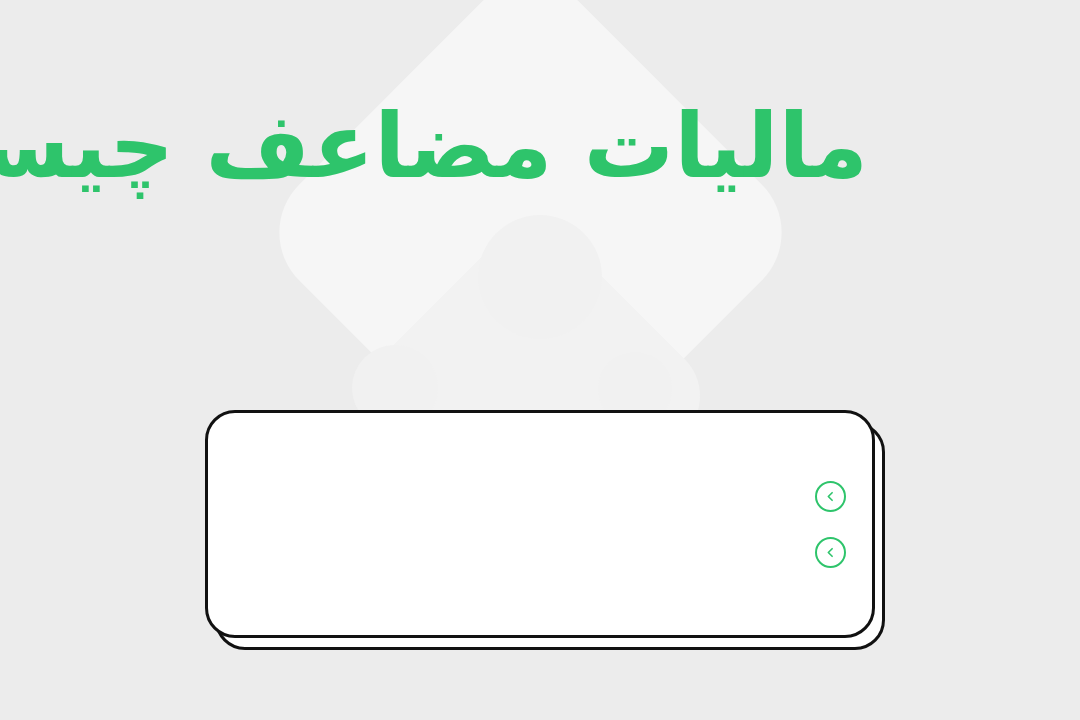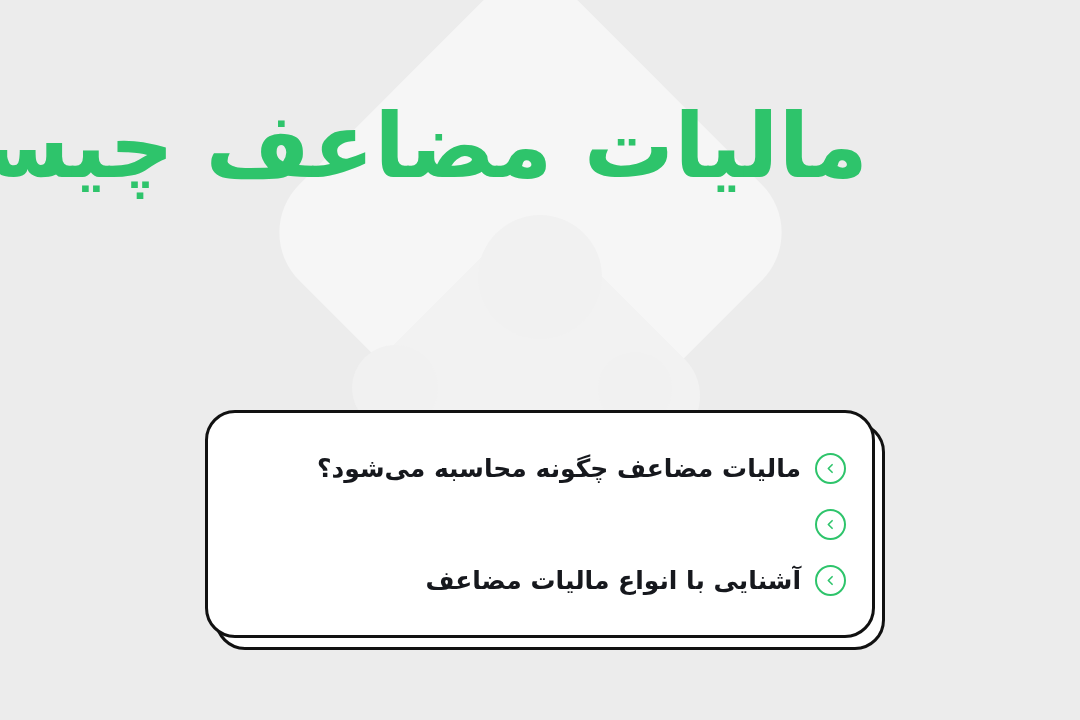"مالیات مضاعف چگونه محاسبه می‌شود؟" span.faq-text { html: <span>مالیات مضاعف چگونه محاسبه می‌شود؟</span> -> none }
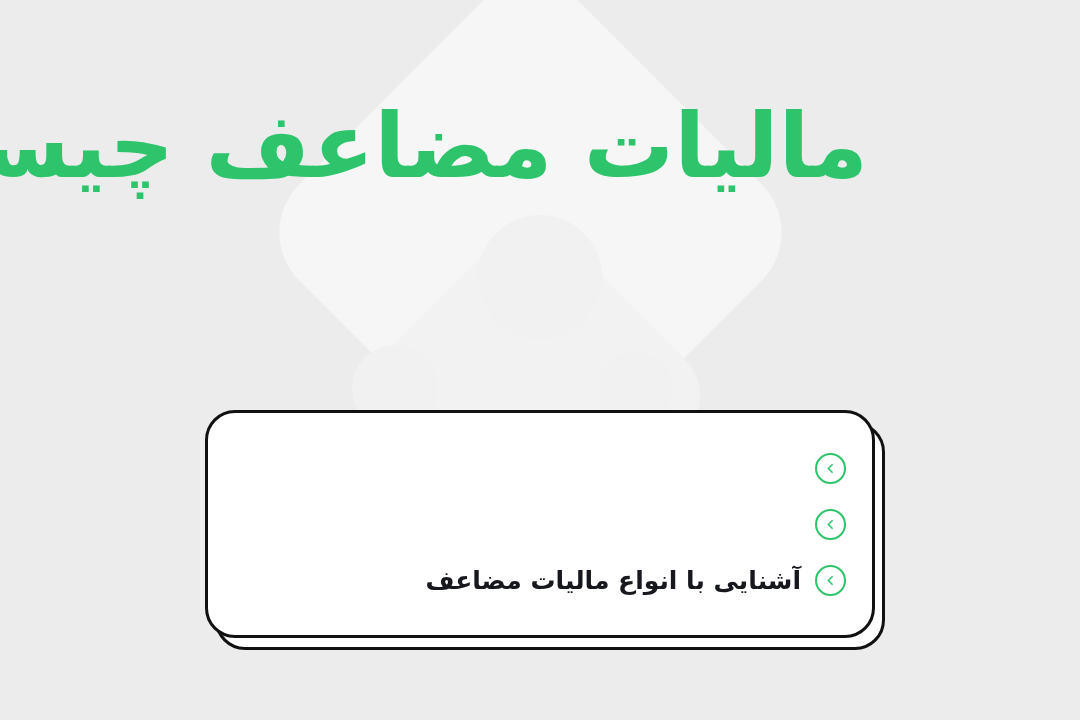"آشنایی با انواع مالیات مضاعف" li.faq-item { html: <li> <span> <svg> <polyline></polyline> </svg> </span> <span>آشنایی با انواع مالیات مضاعف</span> </li> -> none }
